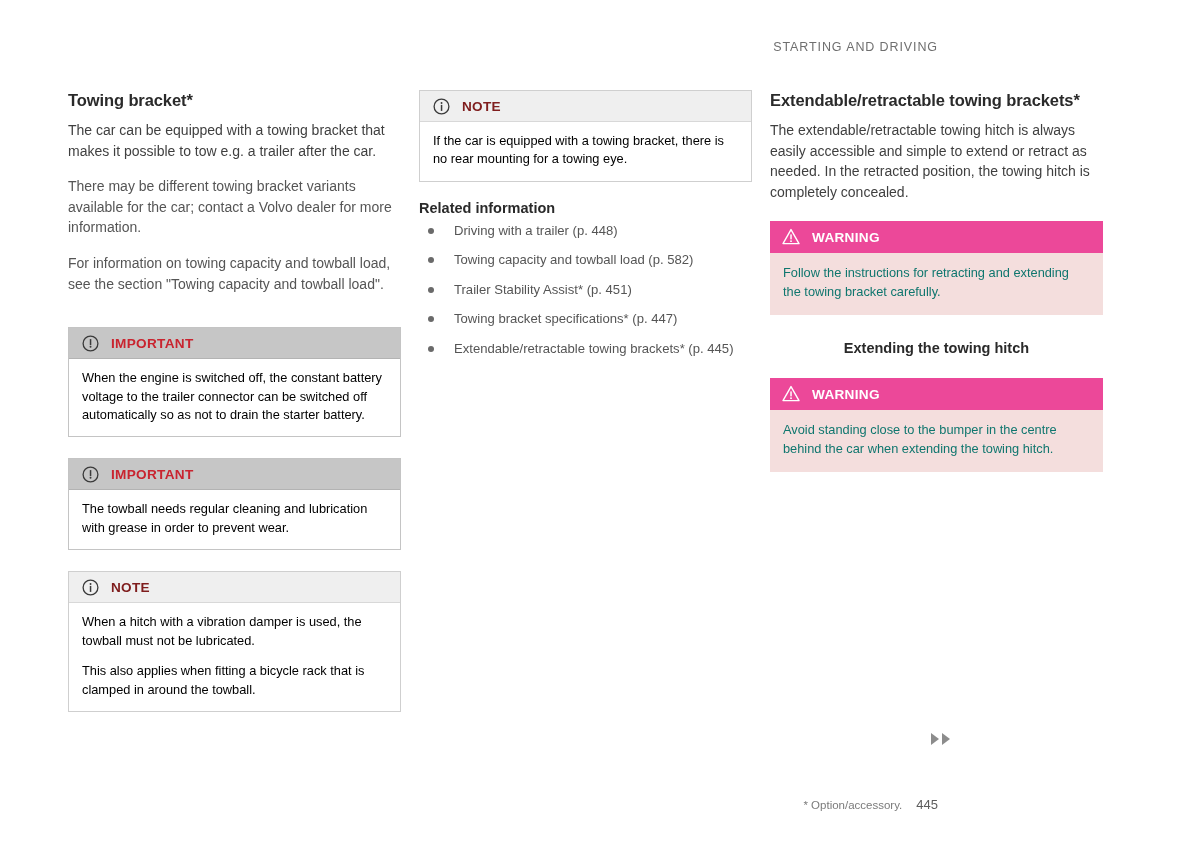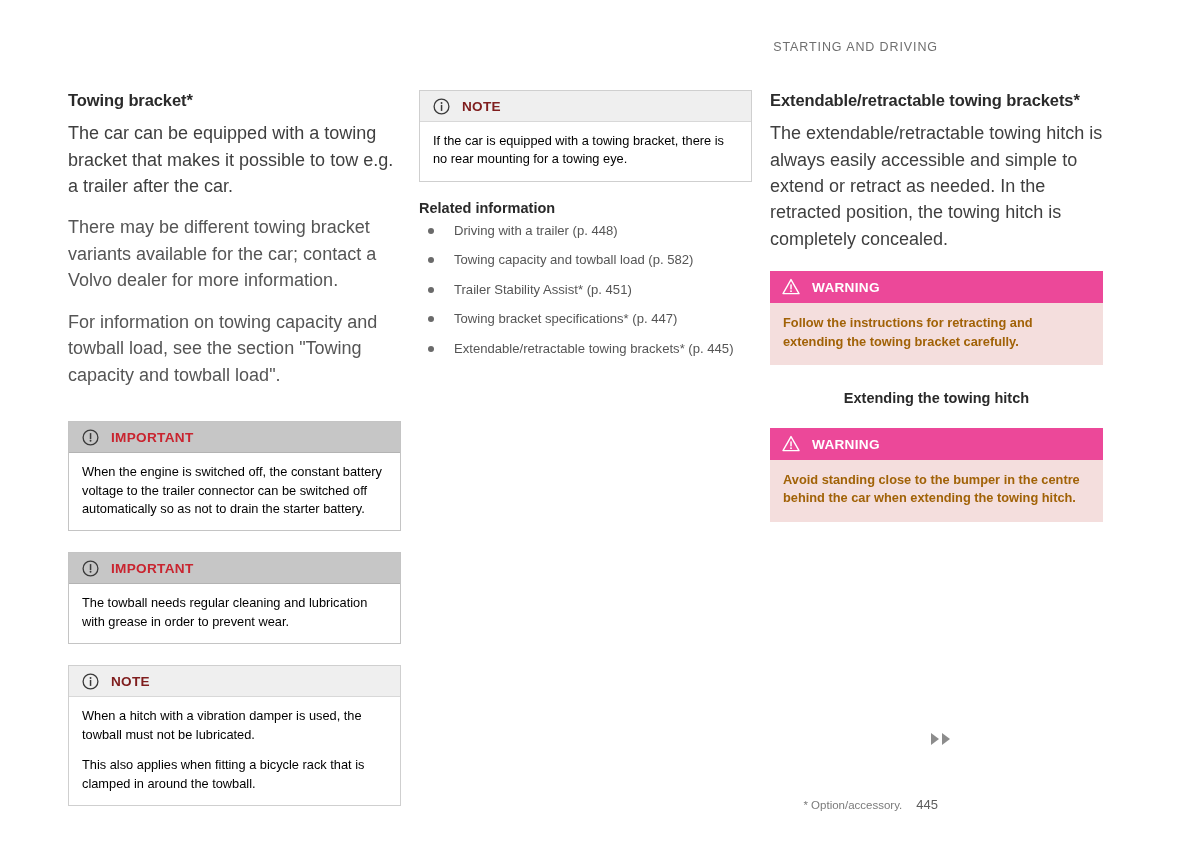"The car can be equipped" p.body { font-size: 18px -> 14px }
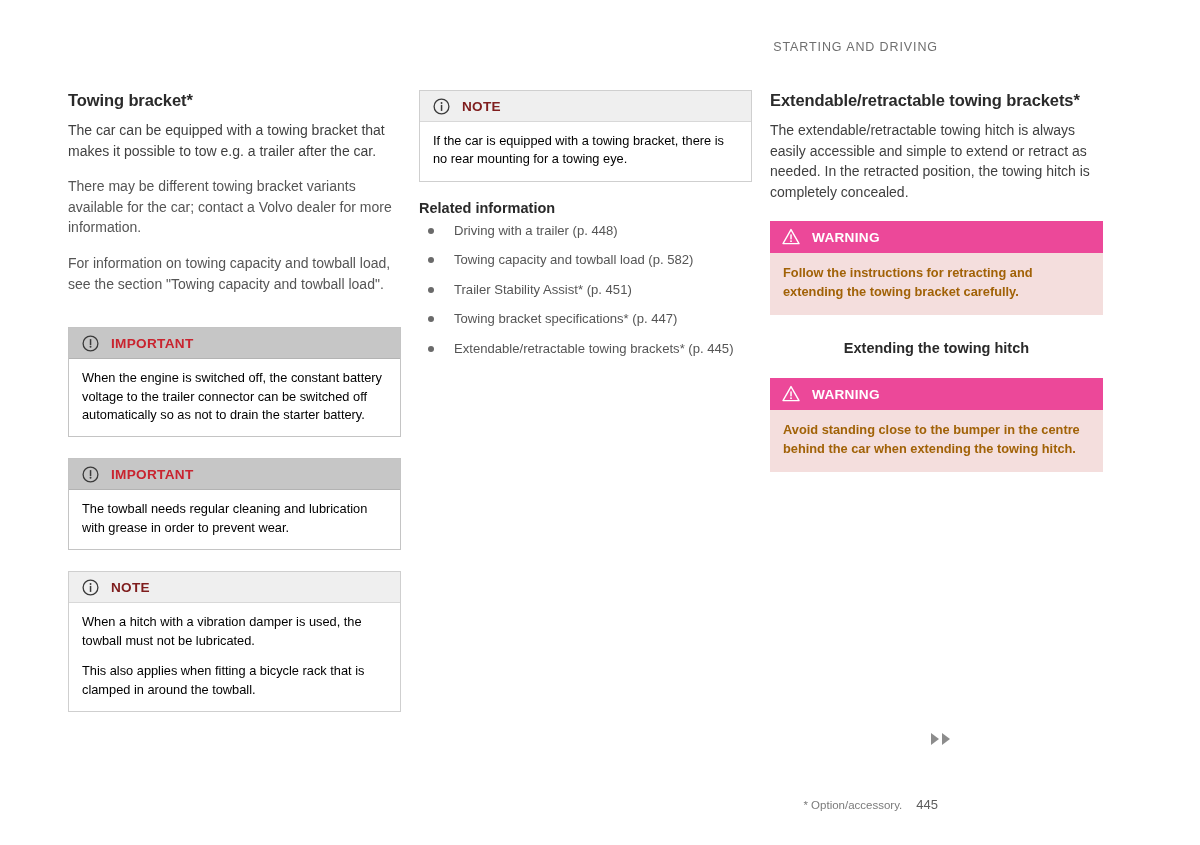"Follow the instructions for retracting" .box.warning .box-body p { color: #a16207 -> #0f766e; font-weight: bold -> none }
